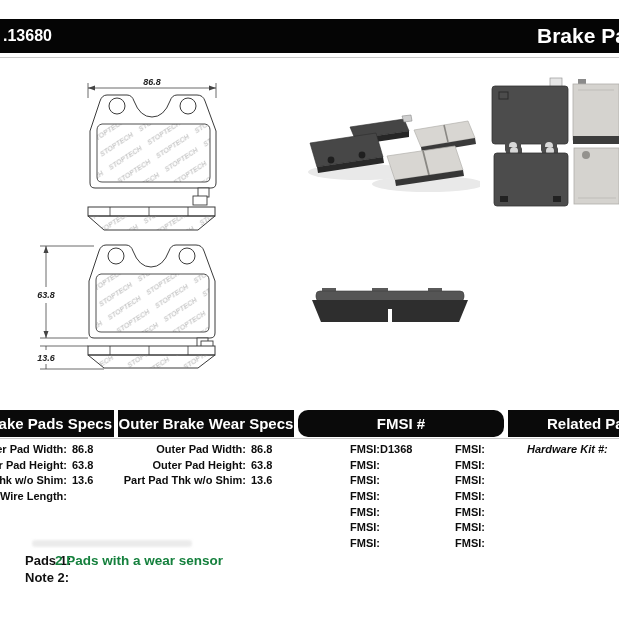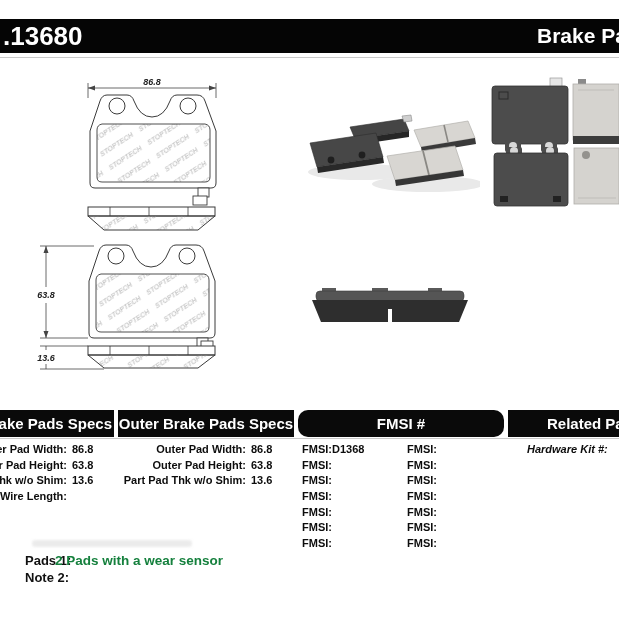".13680" .topbar .pn { font-size: 26px -> 16px }
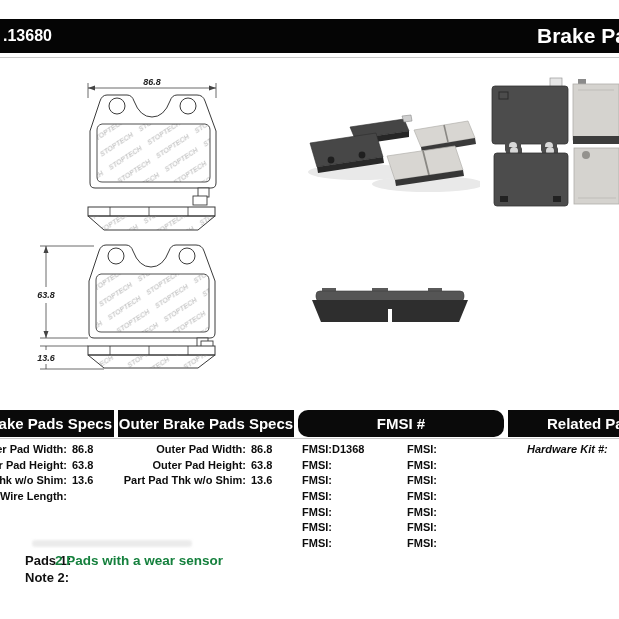"Outer Brake Pads Specs" span { text: Pads -> Wear }
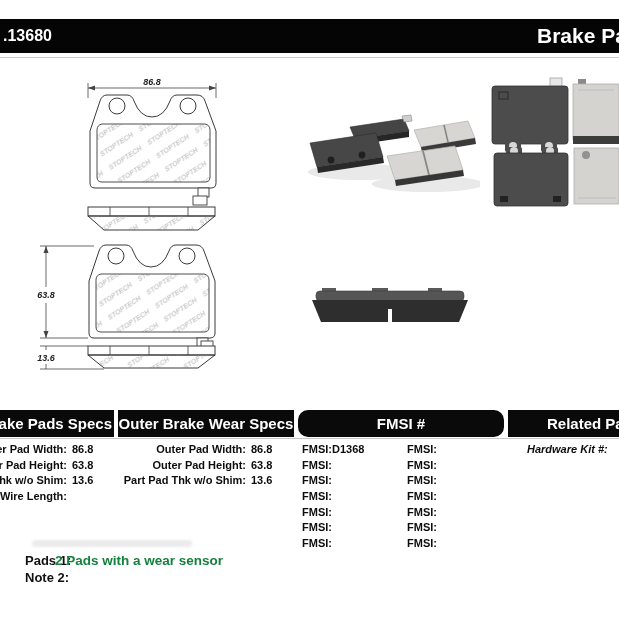"FMSI:" .fmsi-row { margin-left: none -> 48px }
